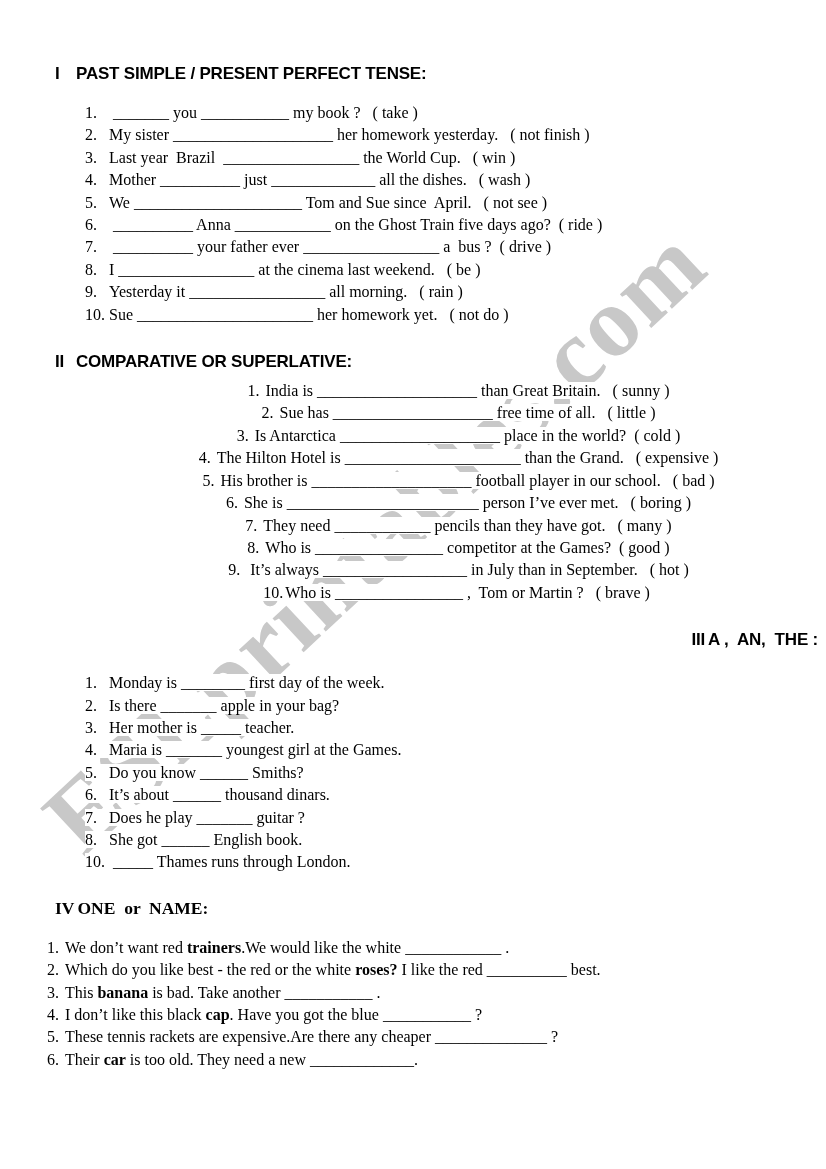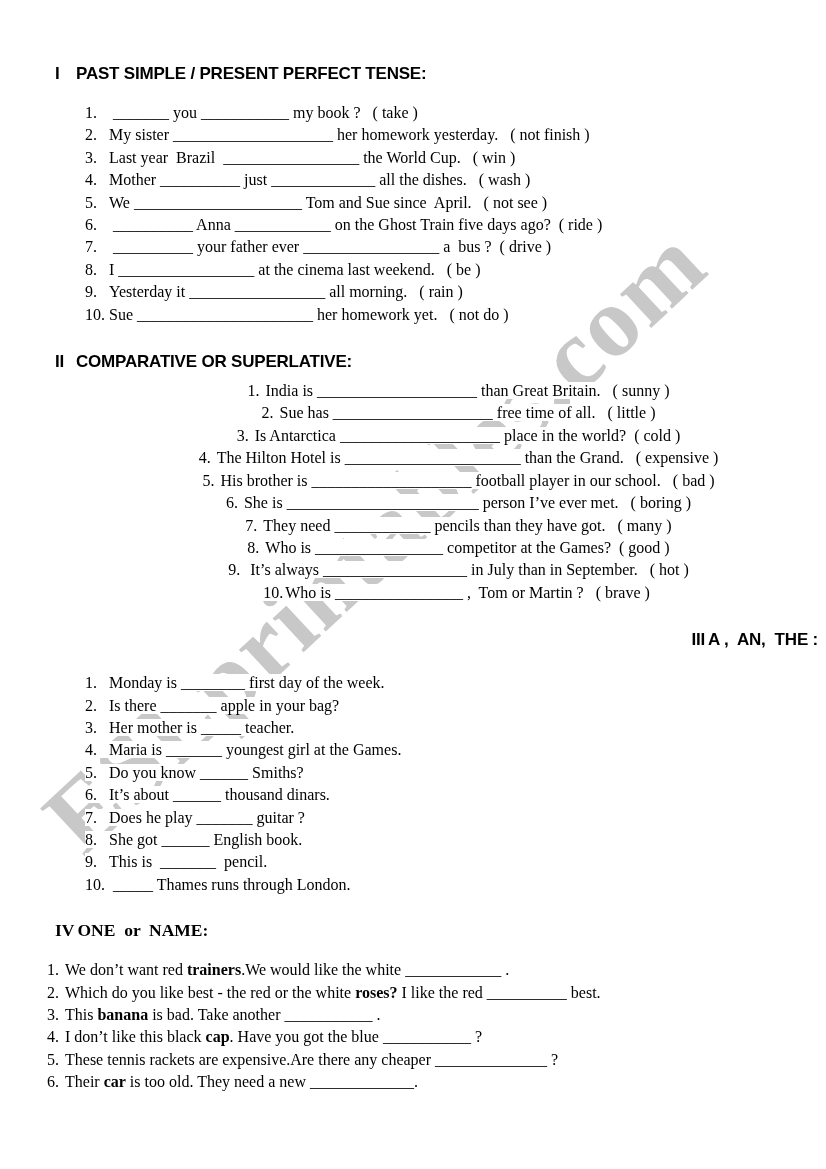"9. This is _______ pencil." div.item { html: <div><span><span>9.</span><span>This is _______ pencil.</span></span></div> -> none }
